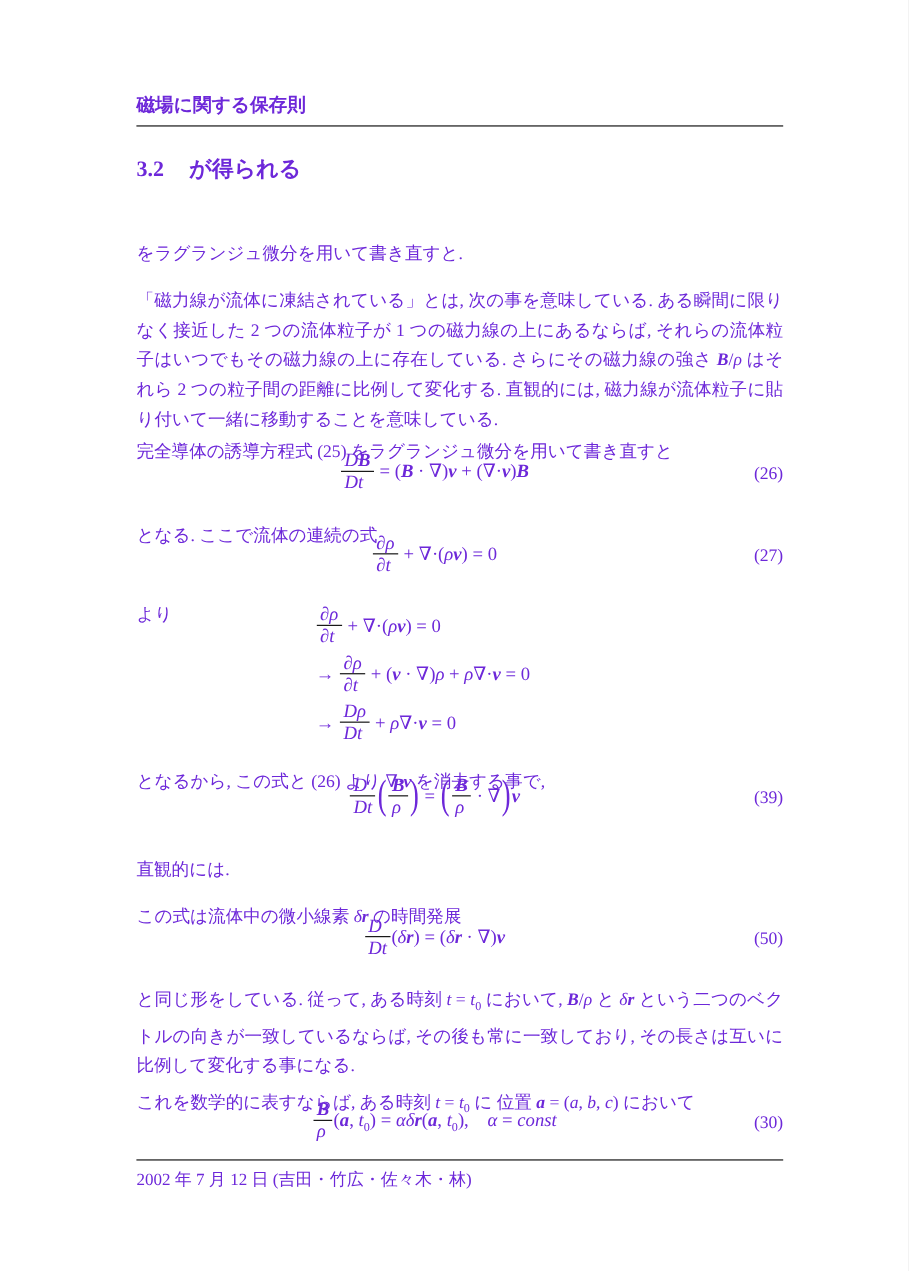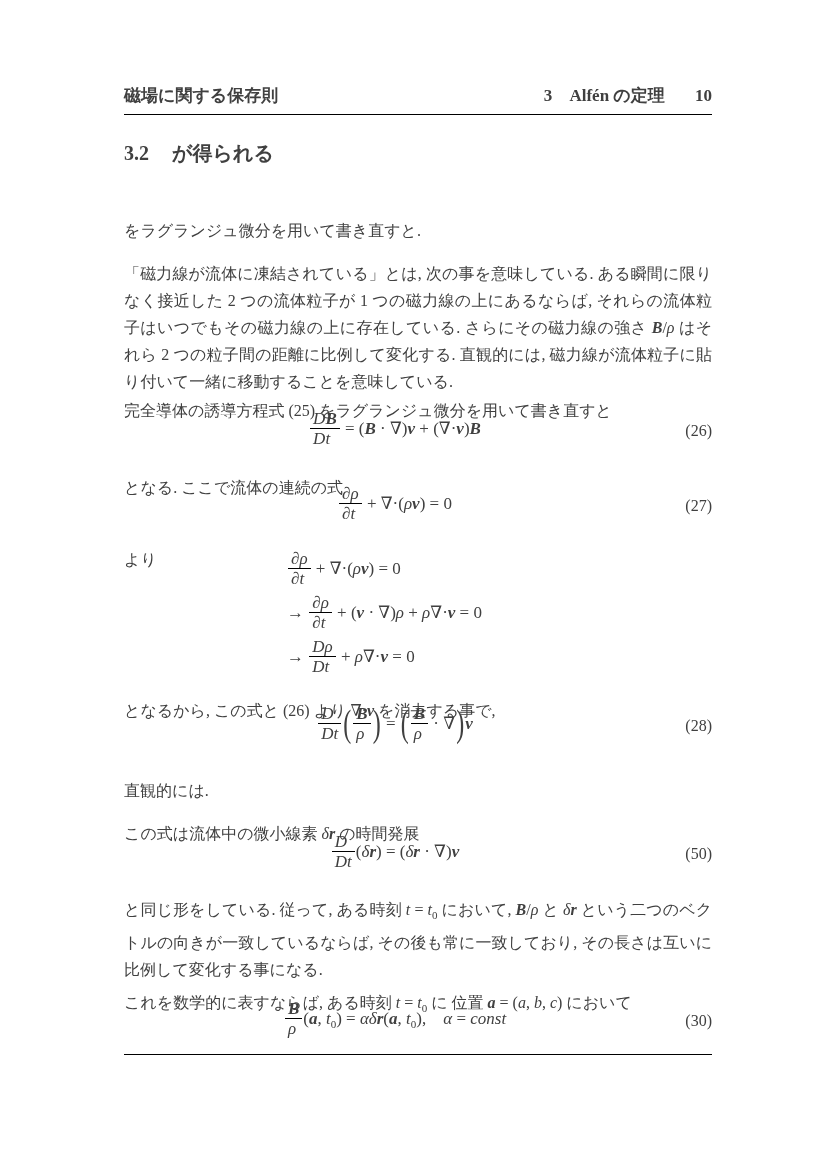"磁場に関する保存則" .page { color: #404040 -> #6d28d9 }
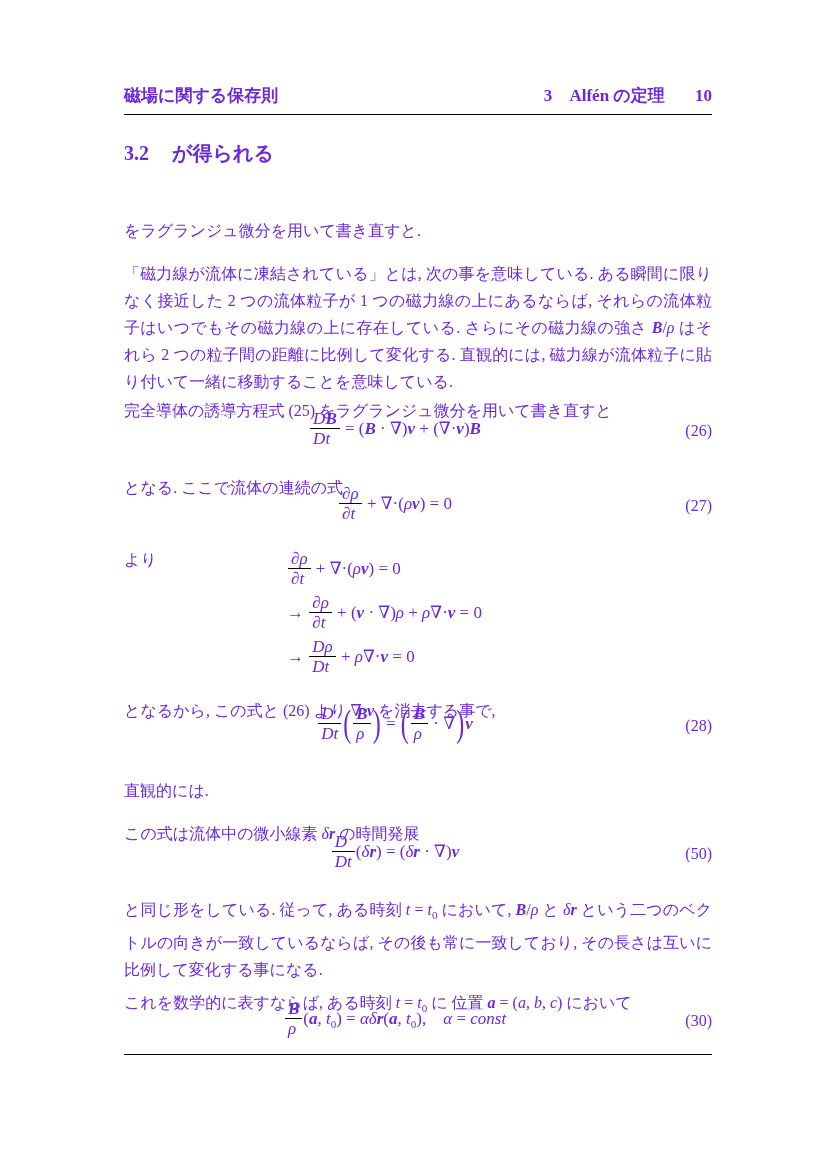"3 Alfén の定理 10" span.hdr-right { html: <span> <span>3</span> <span>Alfén の定理</span> <span>10</span> </span> -> none }
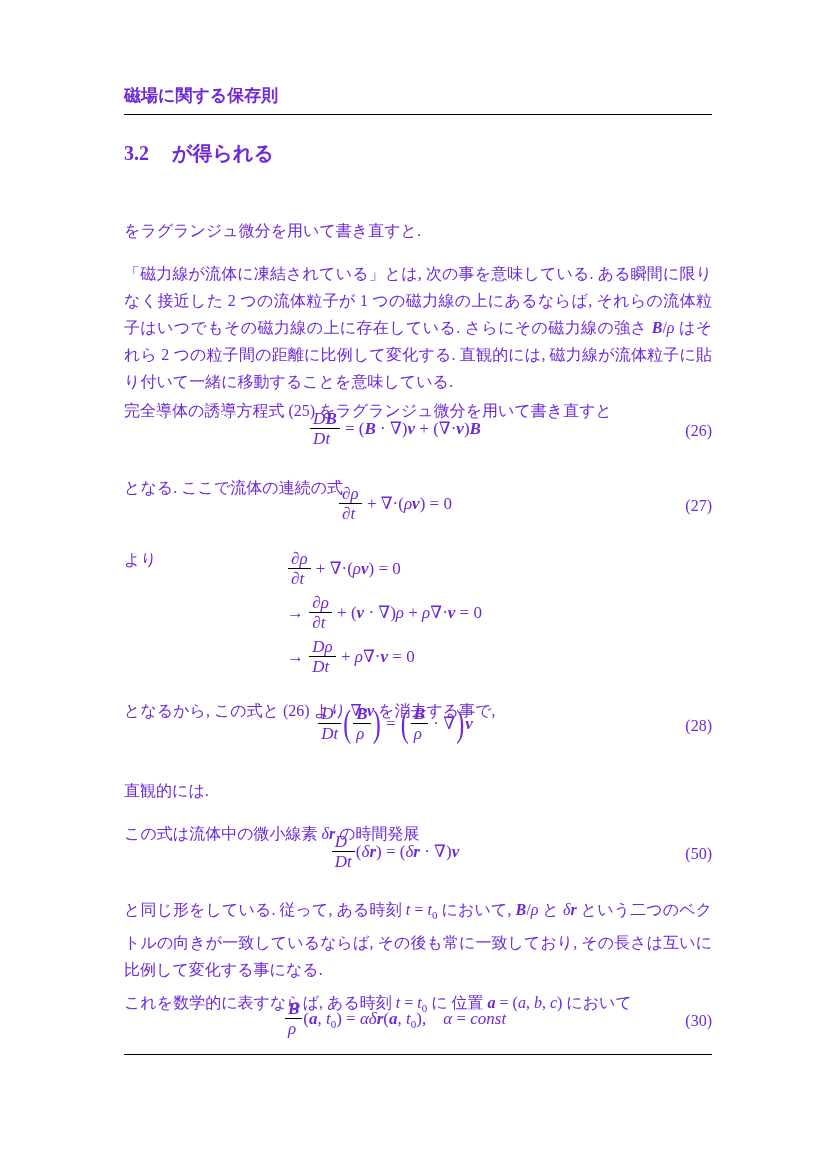"(28)" span.eqno { text: 28 -> 39 }
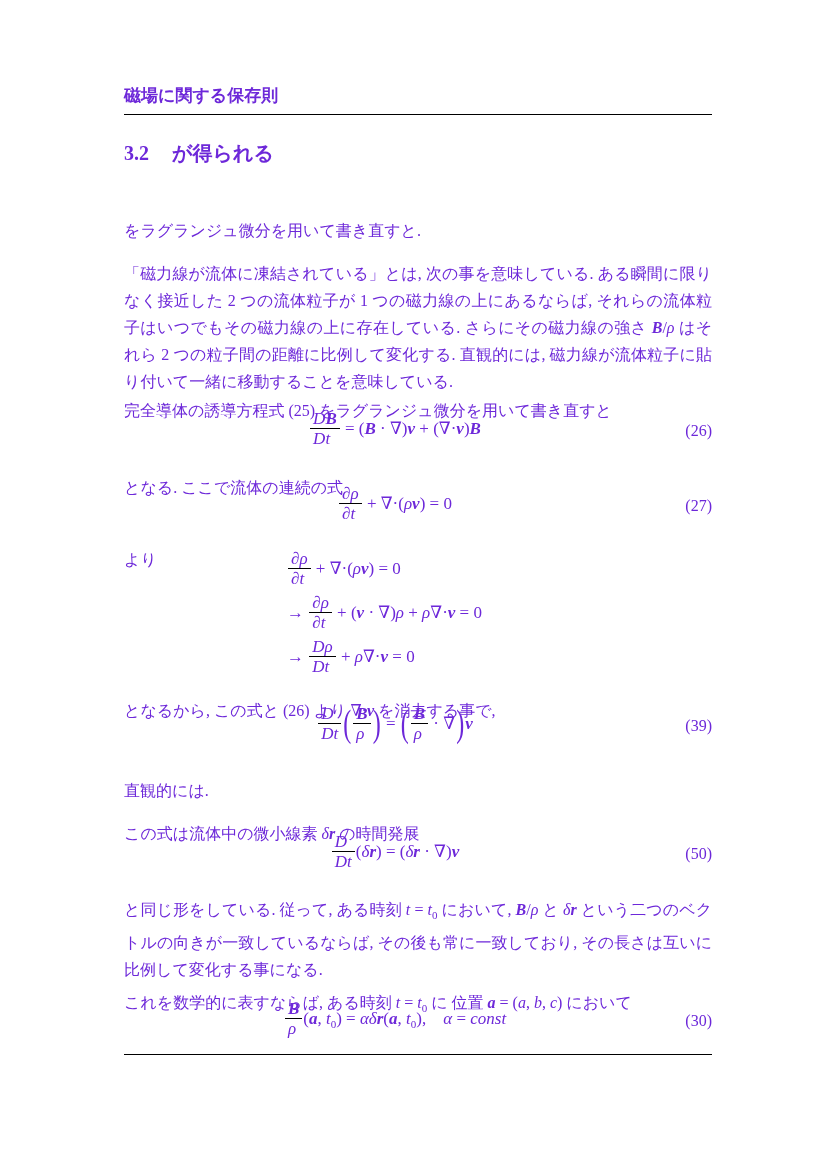"2002 年 7 月 12" span.footer-date { html: none -> <span>2002 年 7 月 12 日 (吉田・竹広・佐々木・林)</span> }
